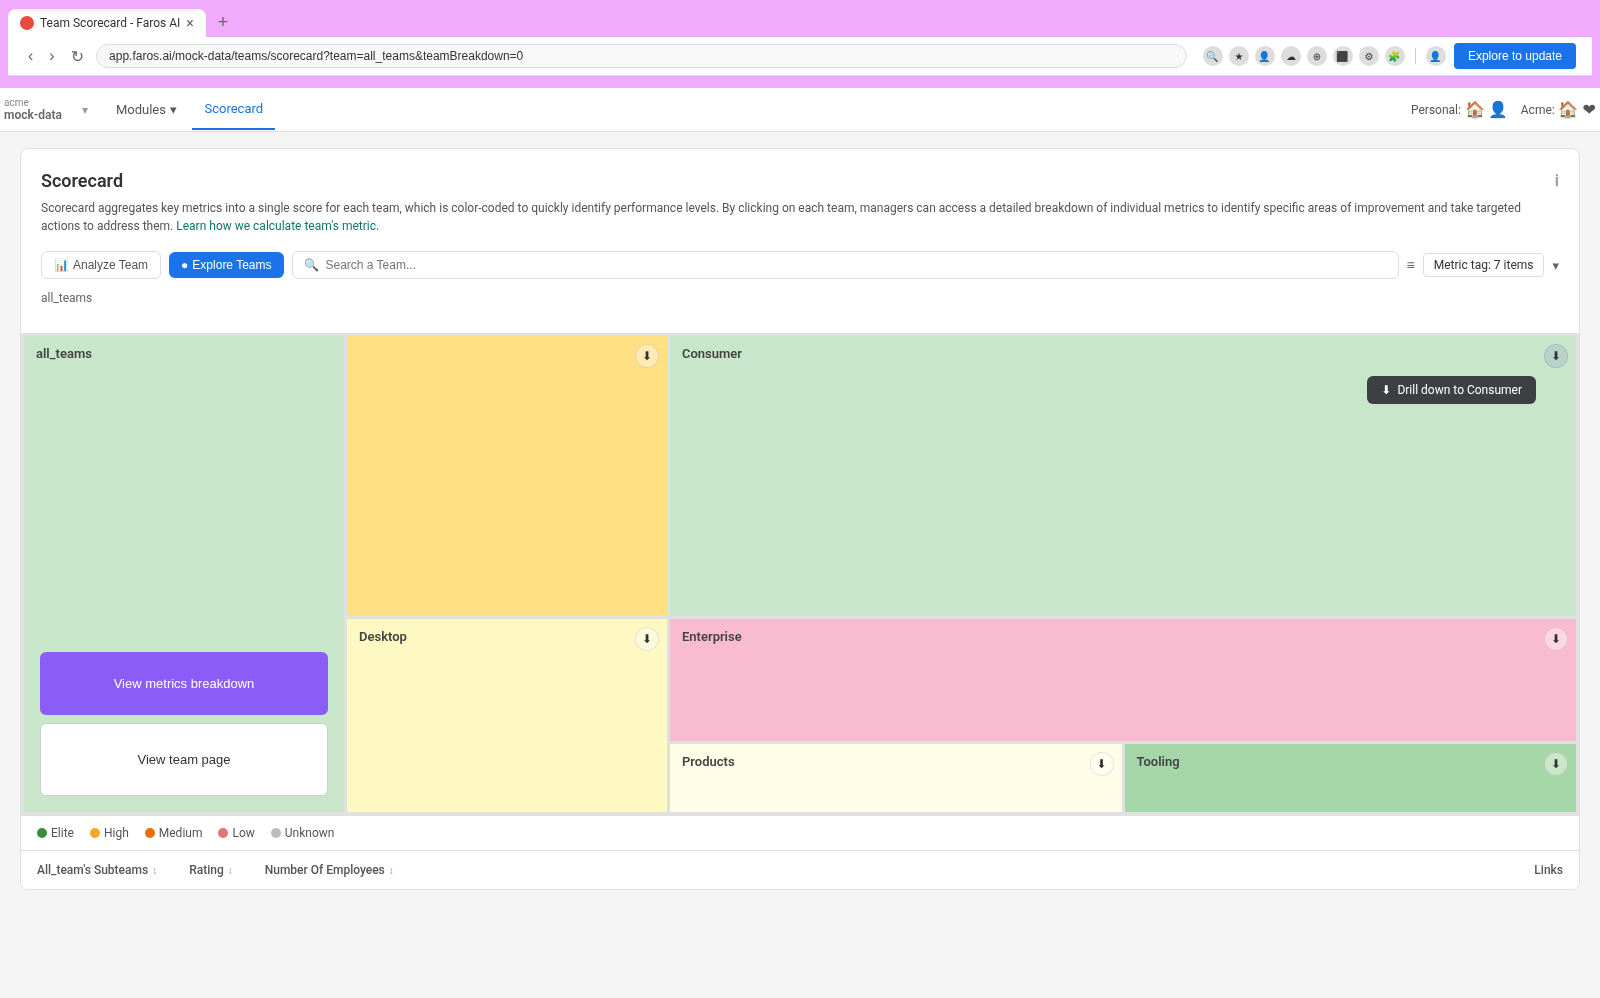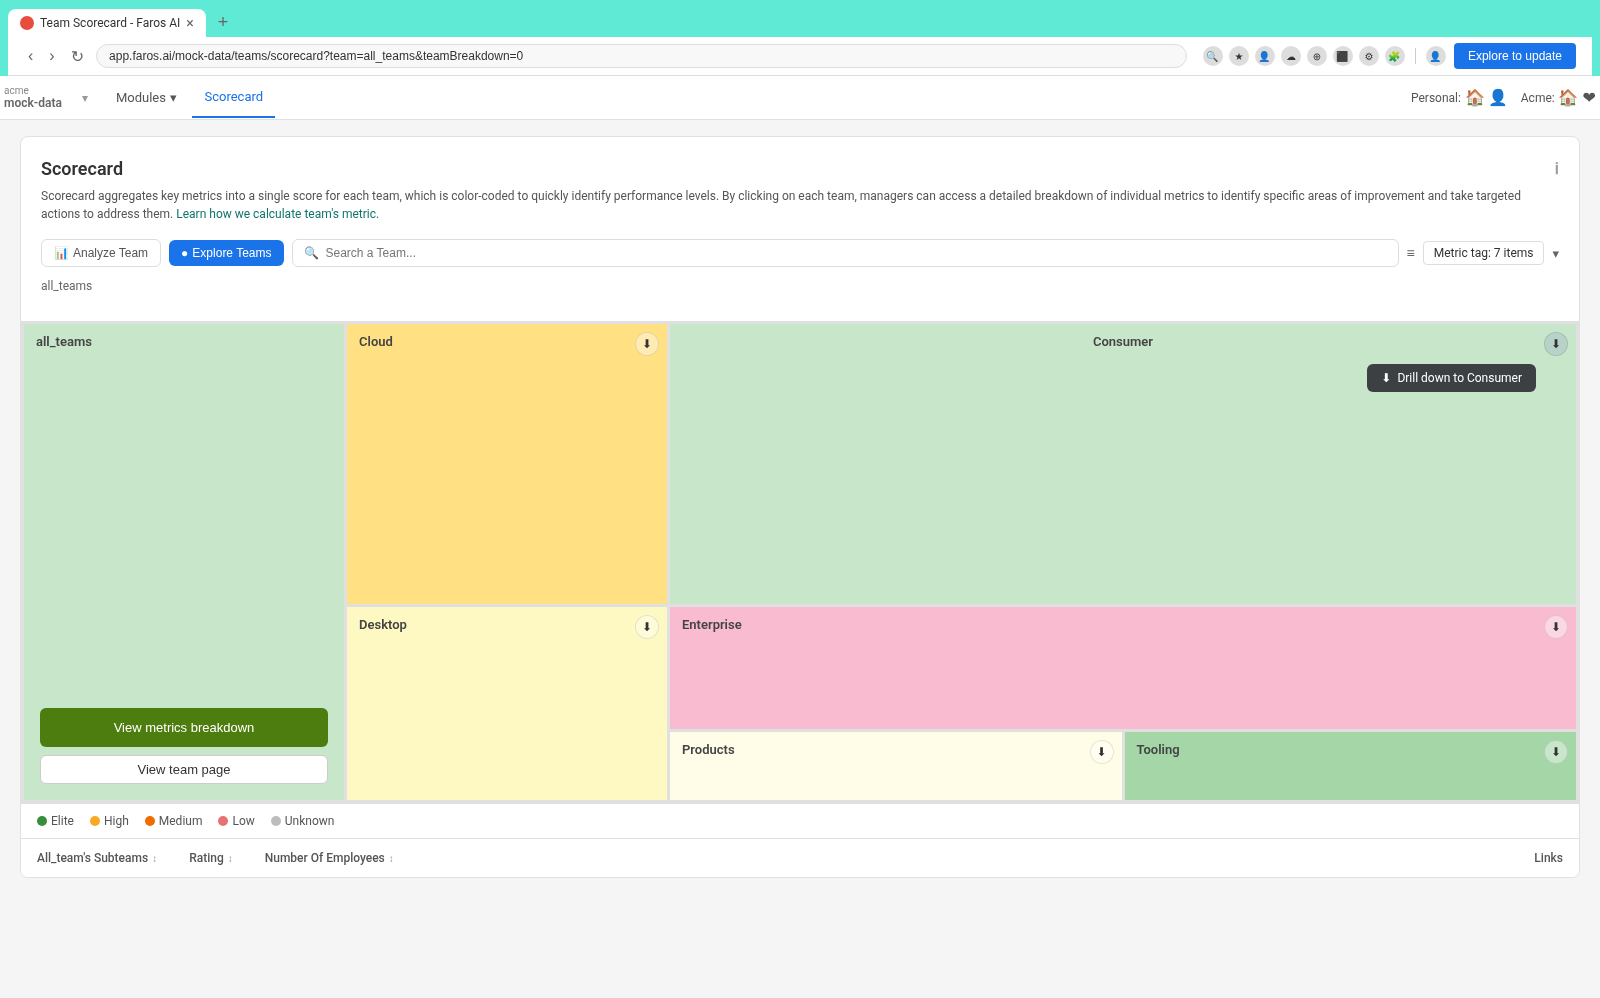"Team Scorecard - Faros AI" .browser-chrome { background: #5eead4 -> #f0abfc; padding: 8px 8px 0 -> 8px 8px 12px }
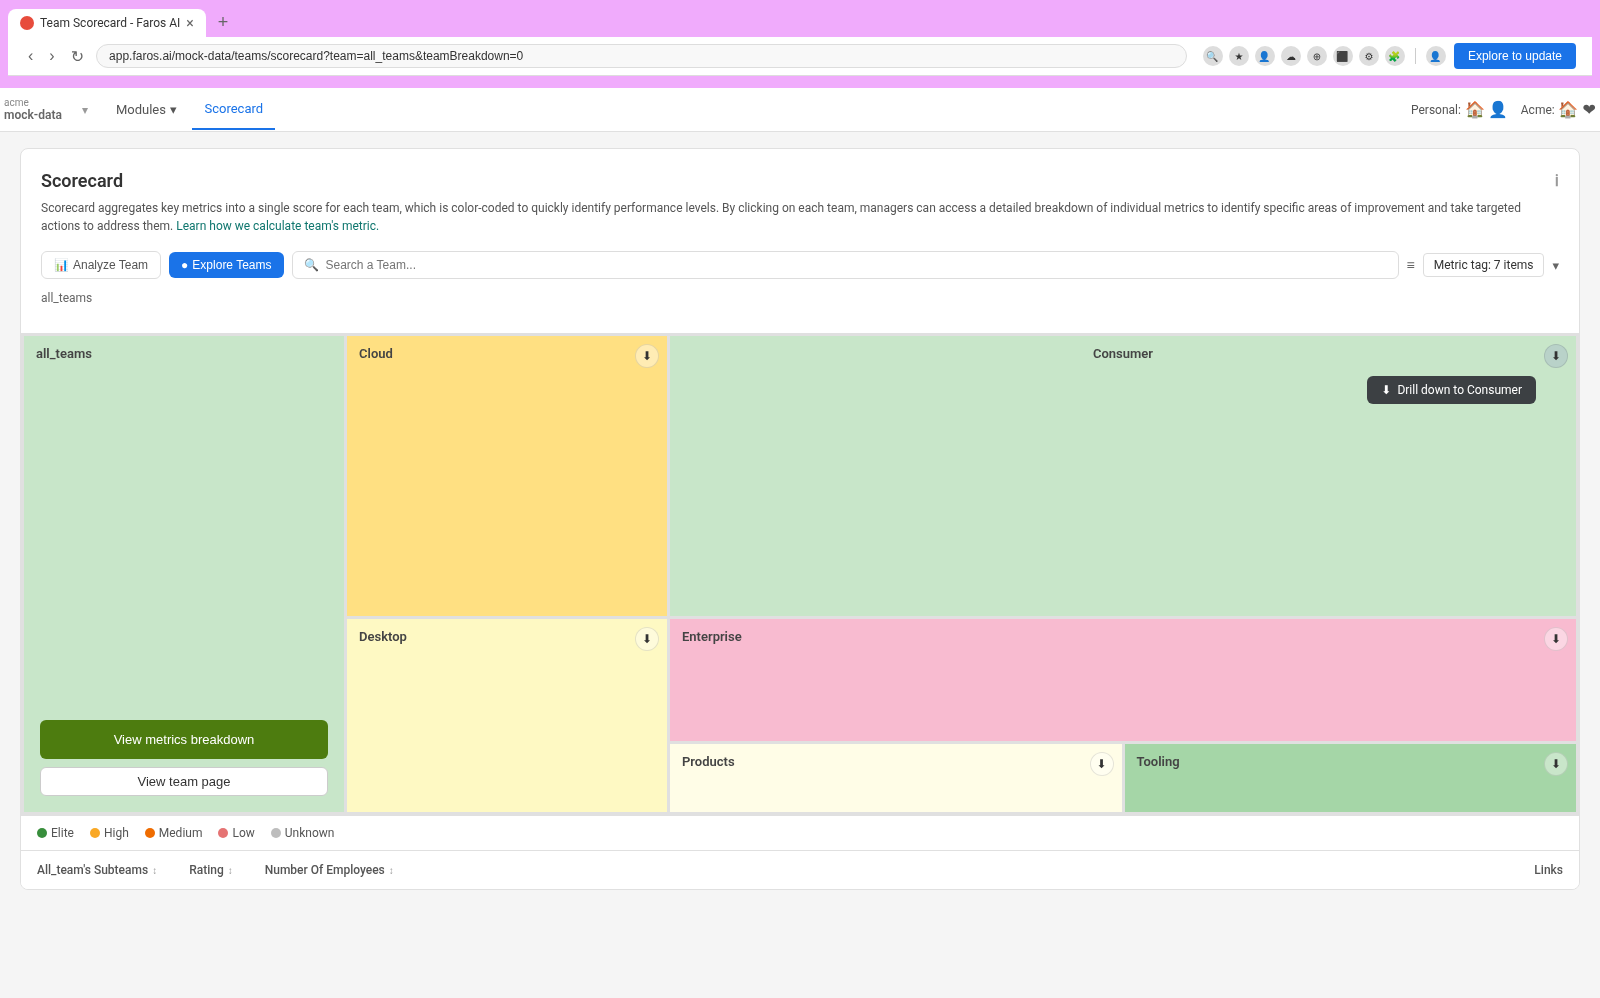"Cloud" div.cell-label { html: <div>Cloud</div> -> none }
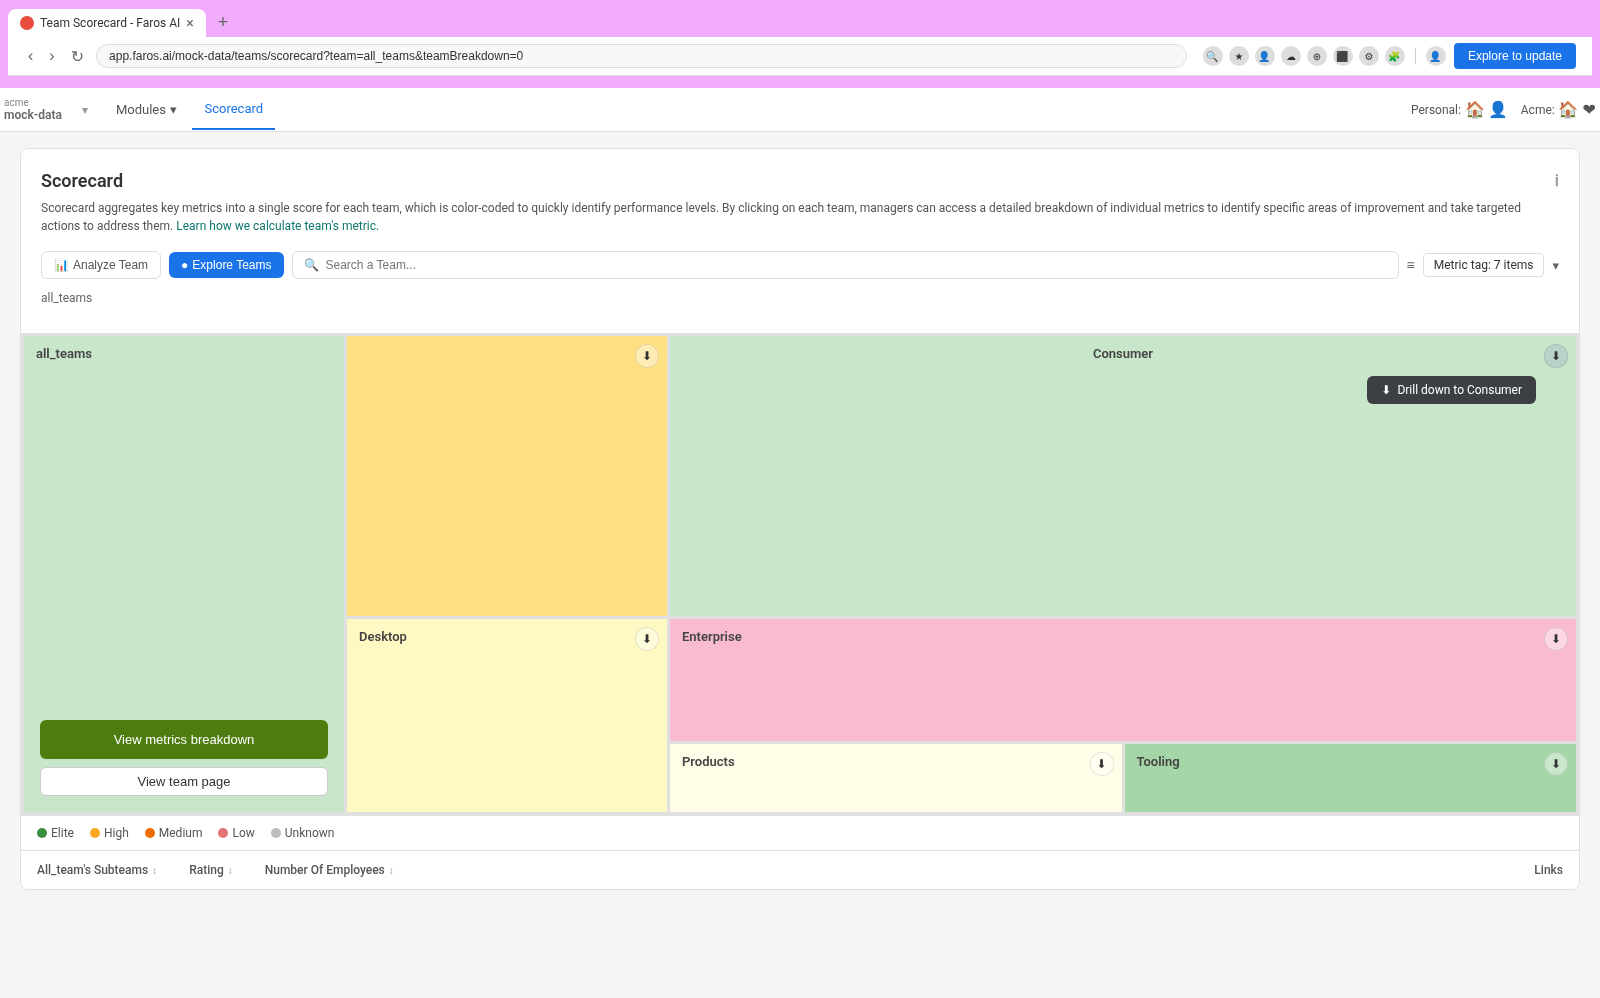"Consumer" div { text-align: center -> none }
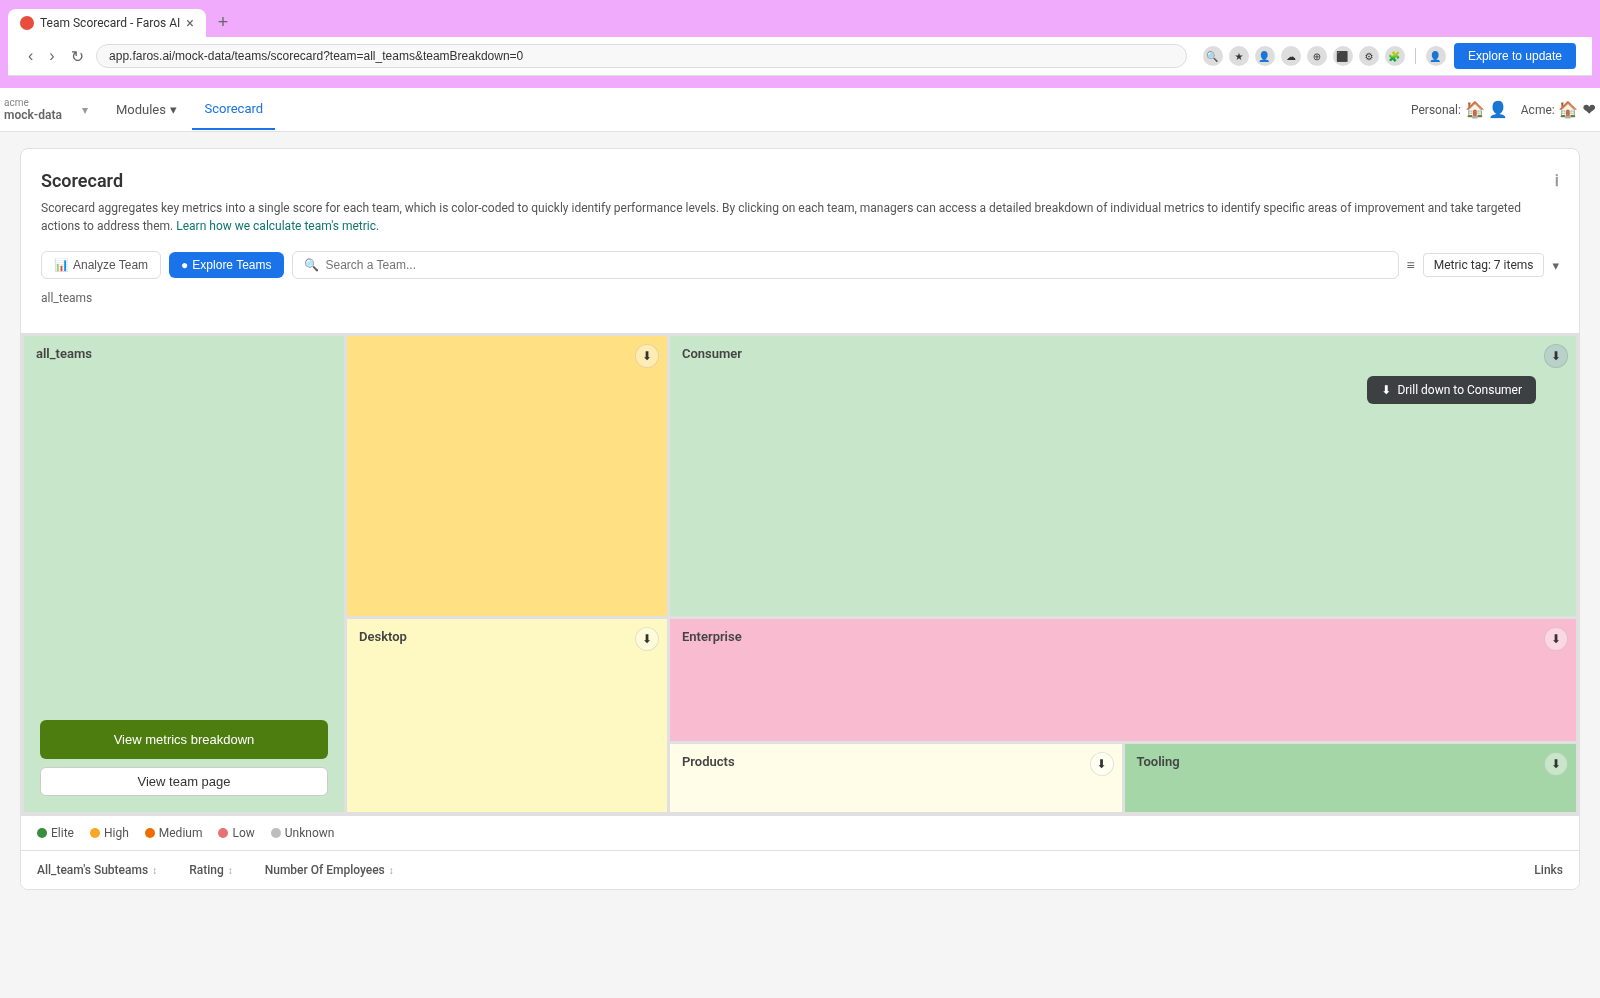"View metrics breakdown" .btn-metrics { background: #4d7c0f -> #8b5cf6; padding: 12px -> 24px }
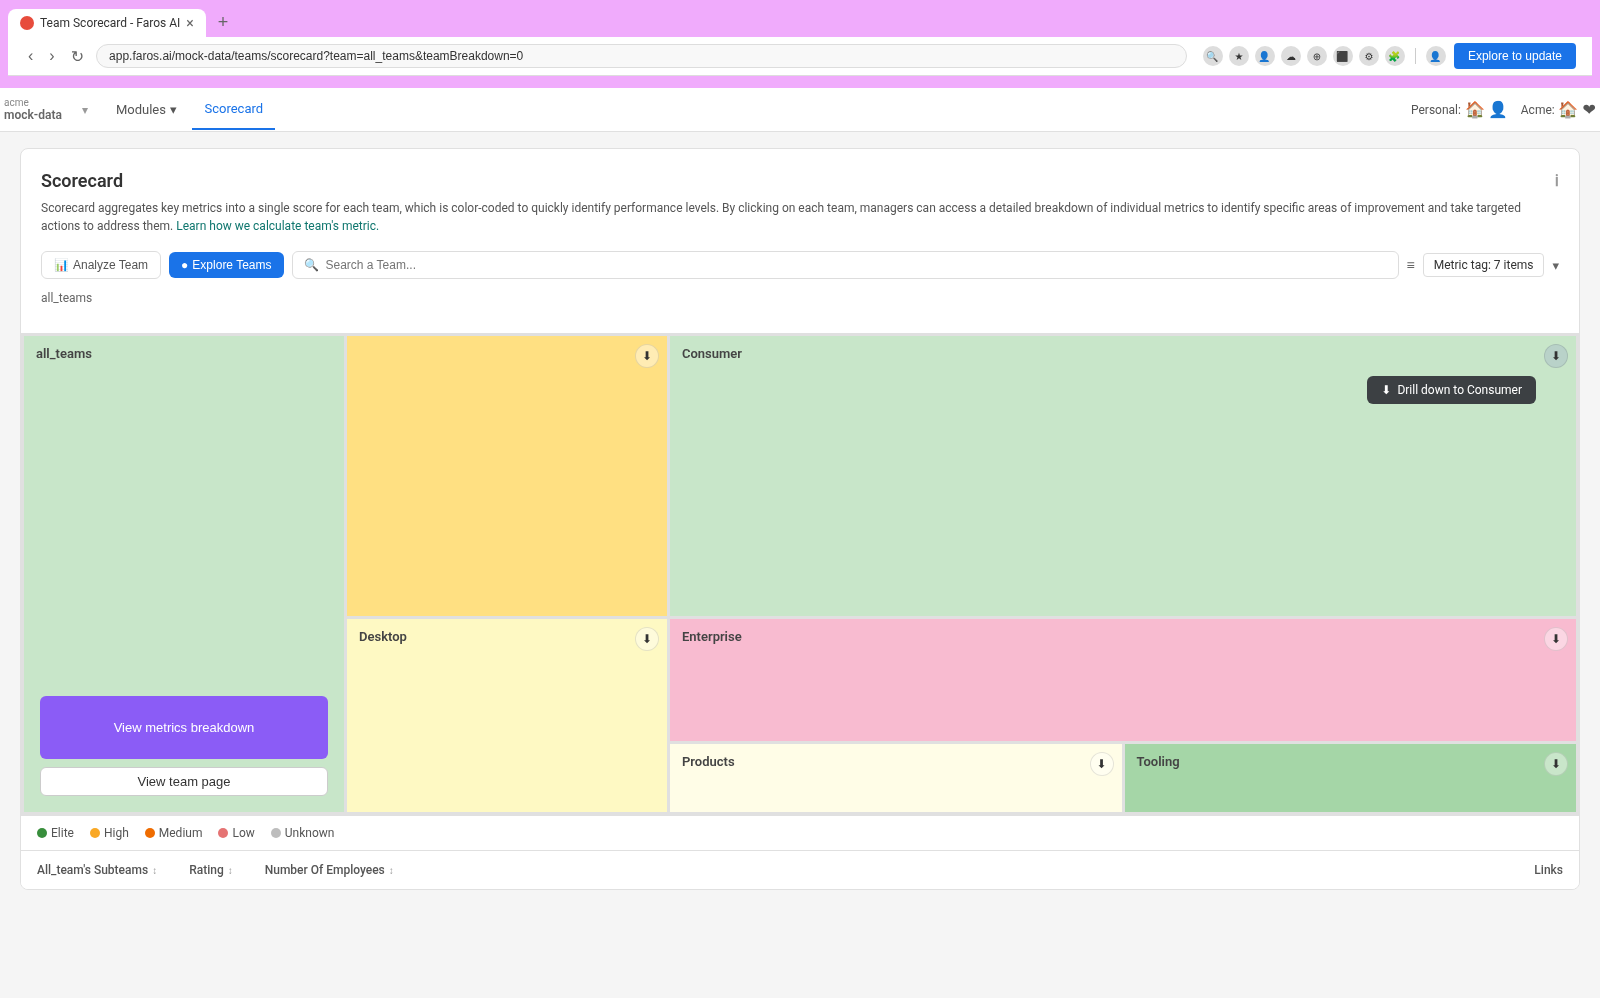"View team page" .btn-team-page { padding: 6px -> 28px }
